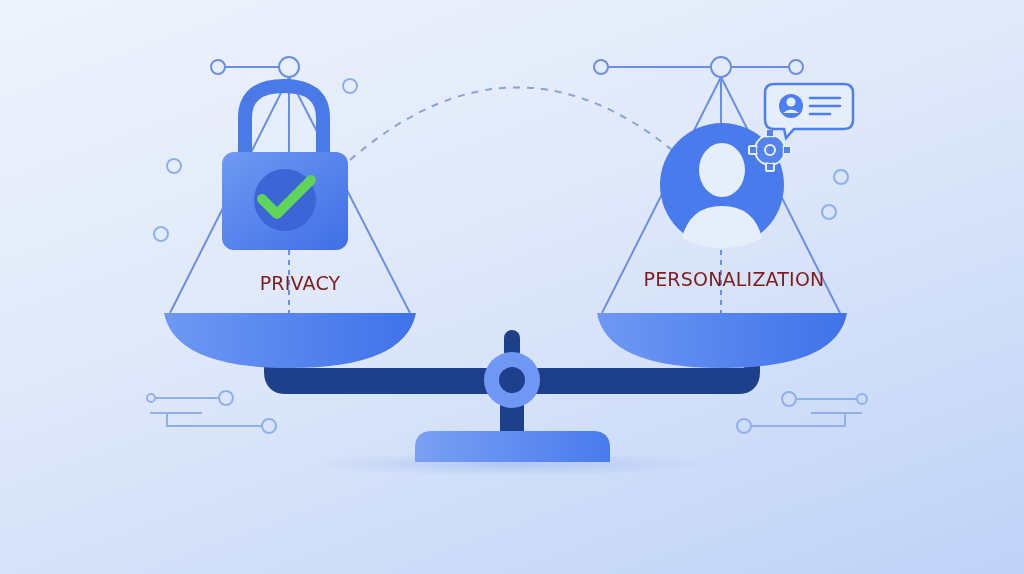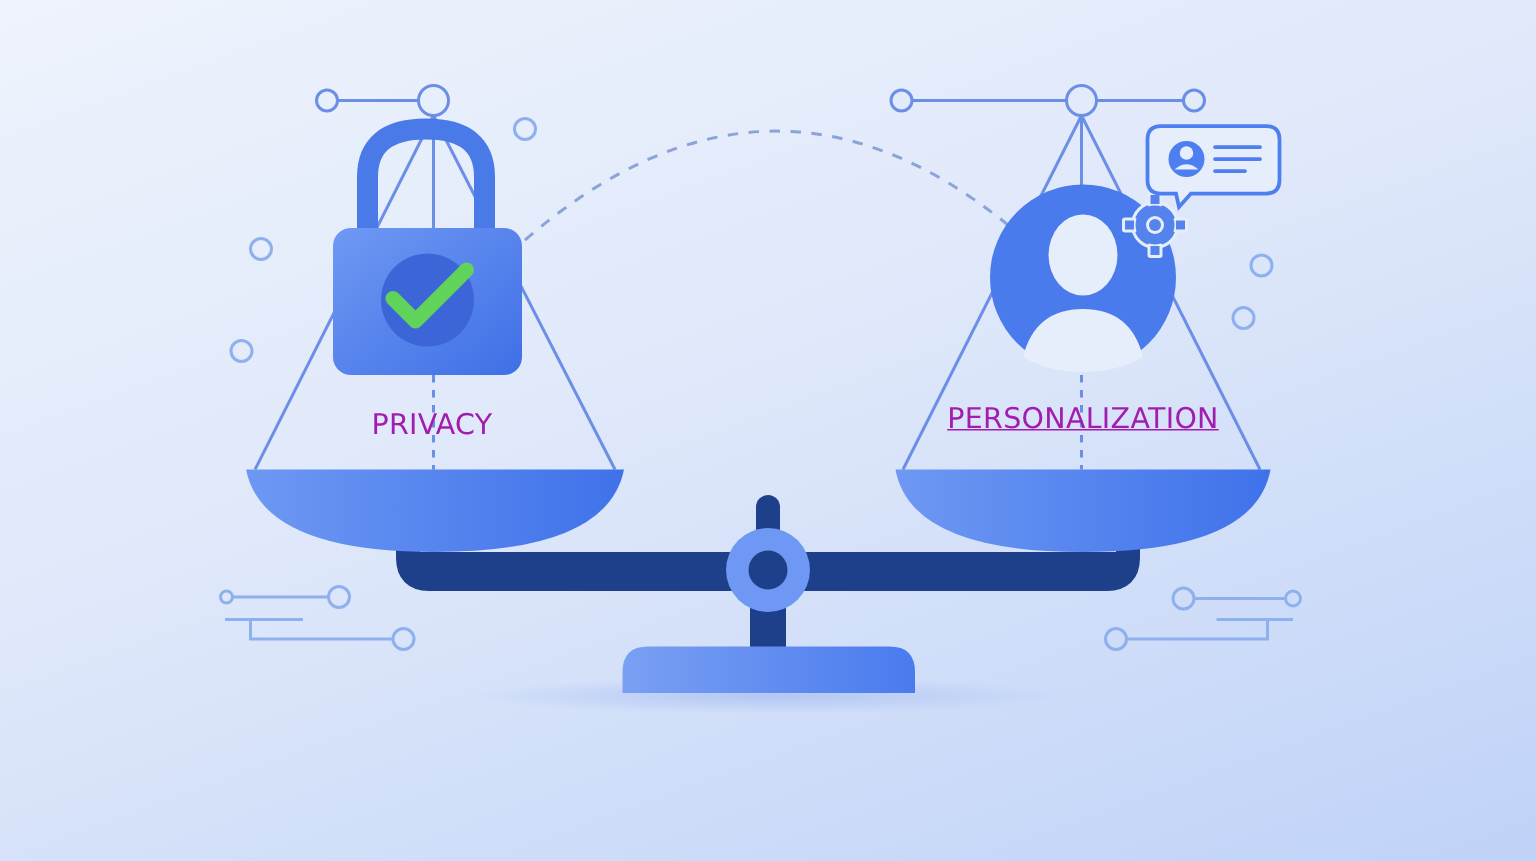"PRIVACY" .label { color: #a21caf -> #7f1d1d; margin-left: none -> 12px }
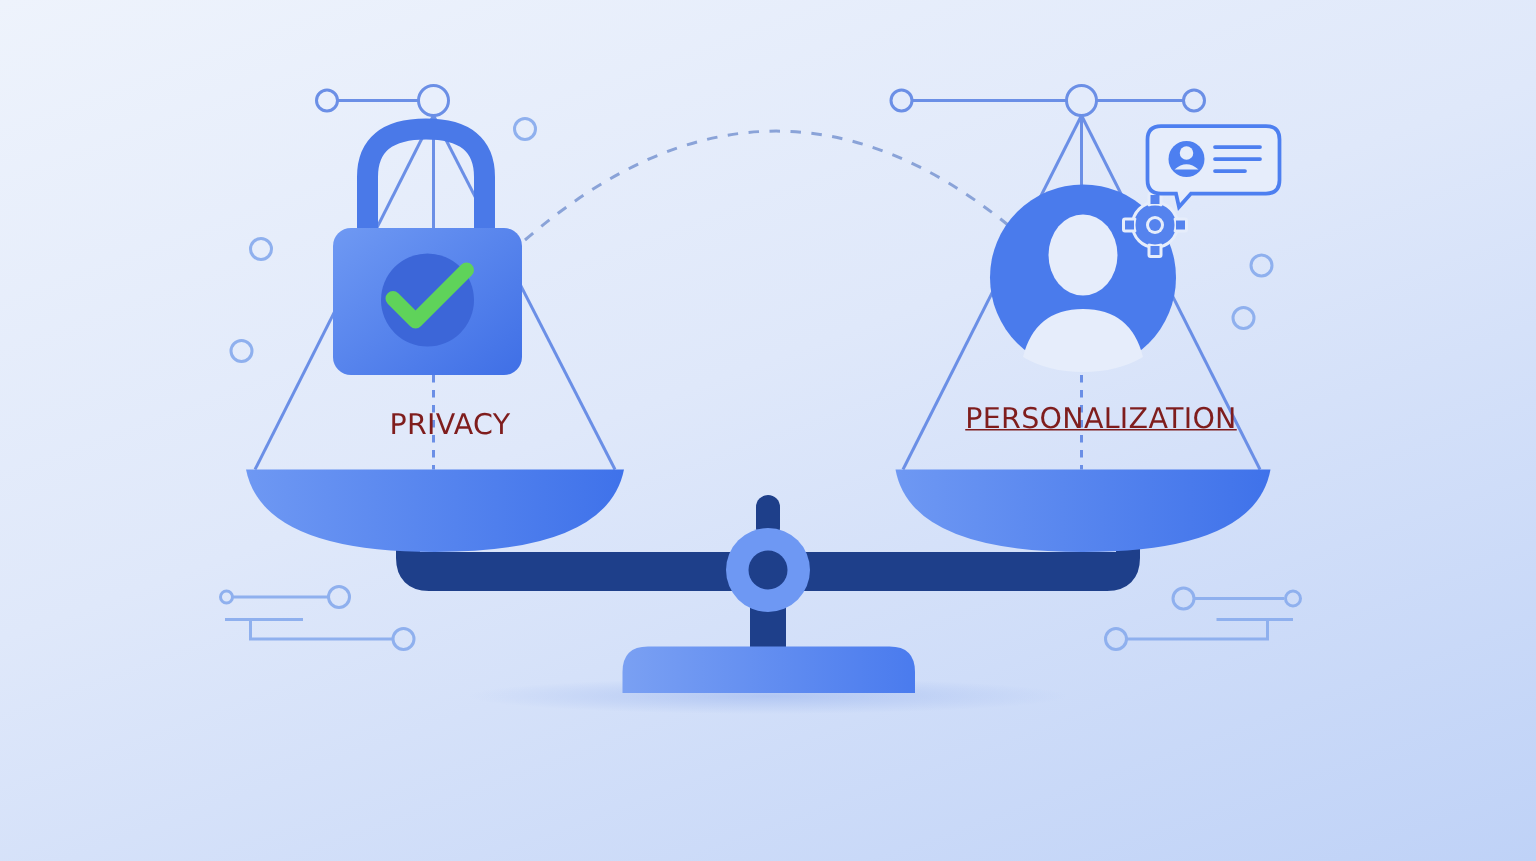"PERSONALIZATION" #personalization-label { text-decoration: underline -> none }
